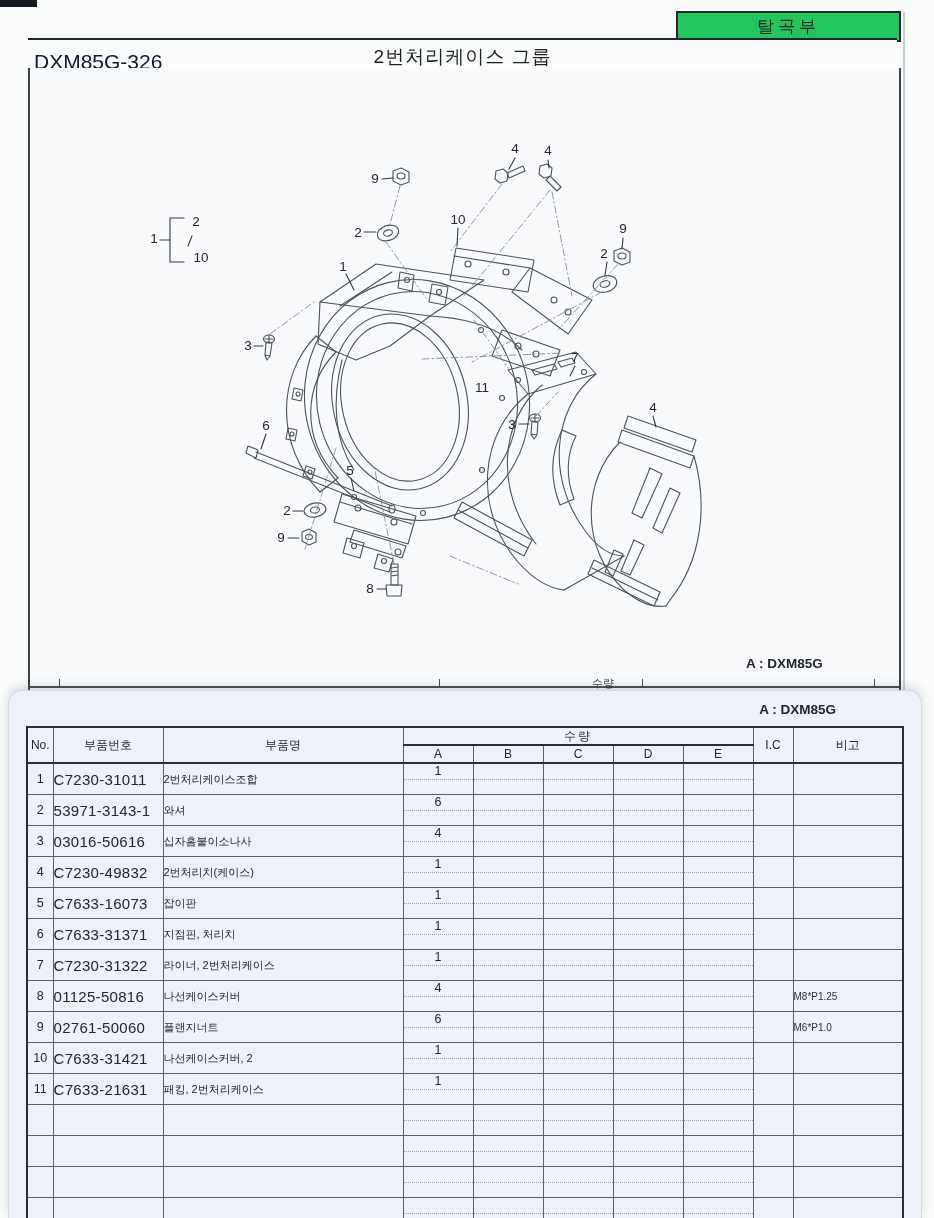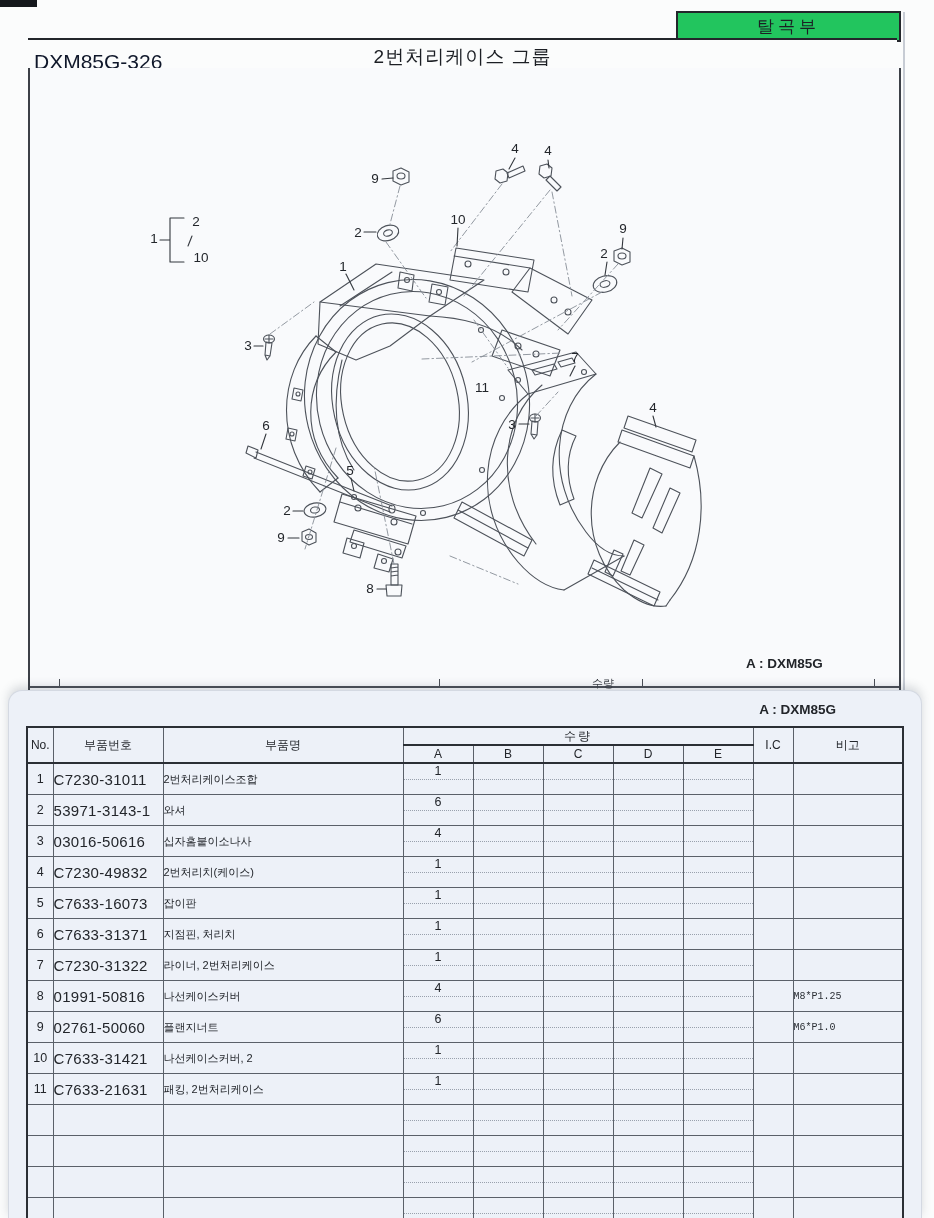"01991-50816" td.c-pn { text: 01991-50816 -> 01125-50816 }
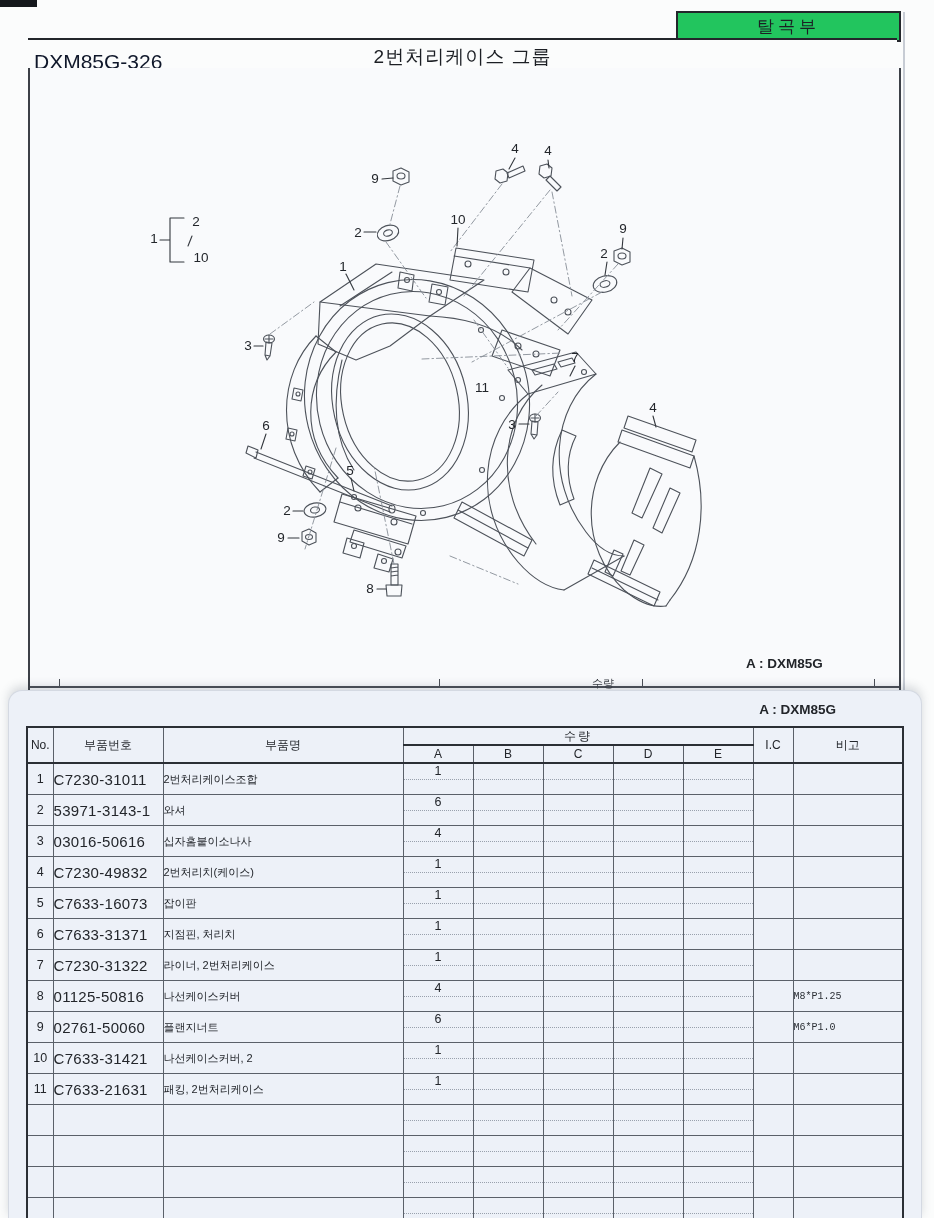"M8*P1.25" td.c-rem { font-family: Liberation Mono, monospace -> Liberation Sans, sans-serif }
